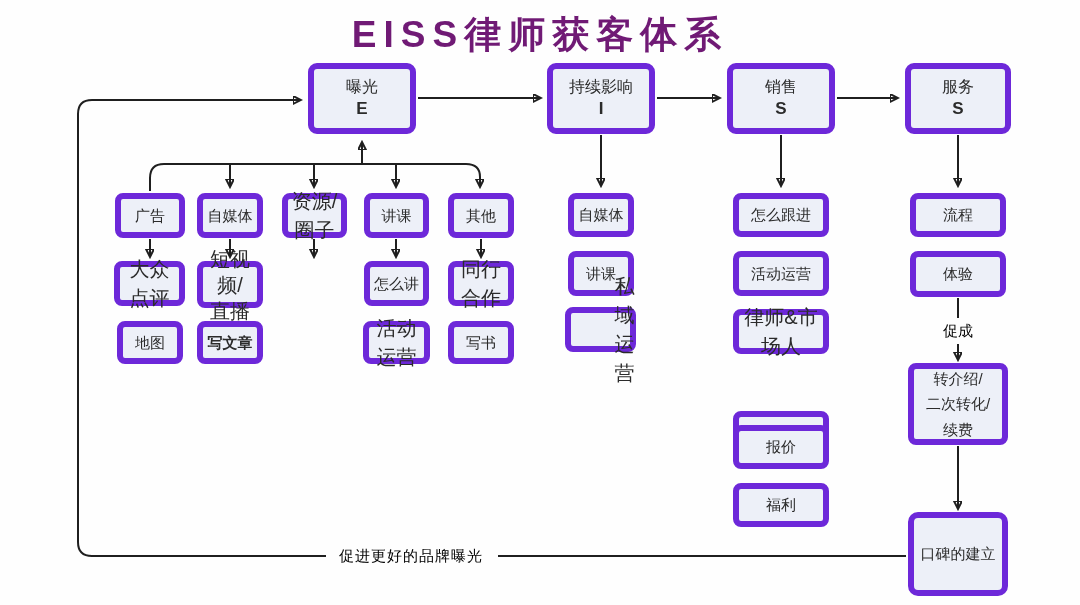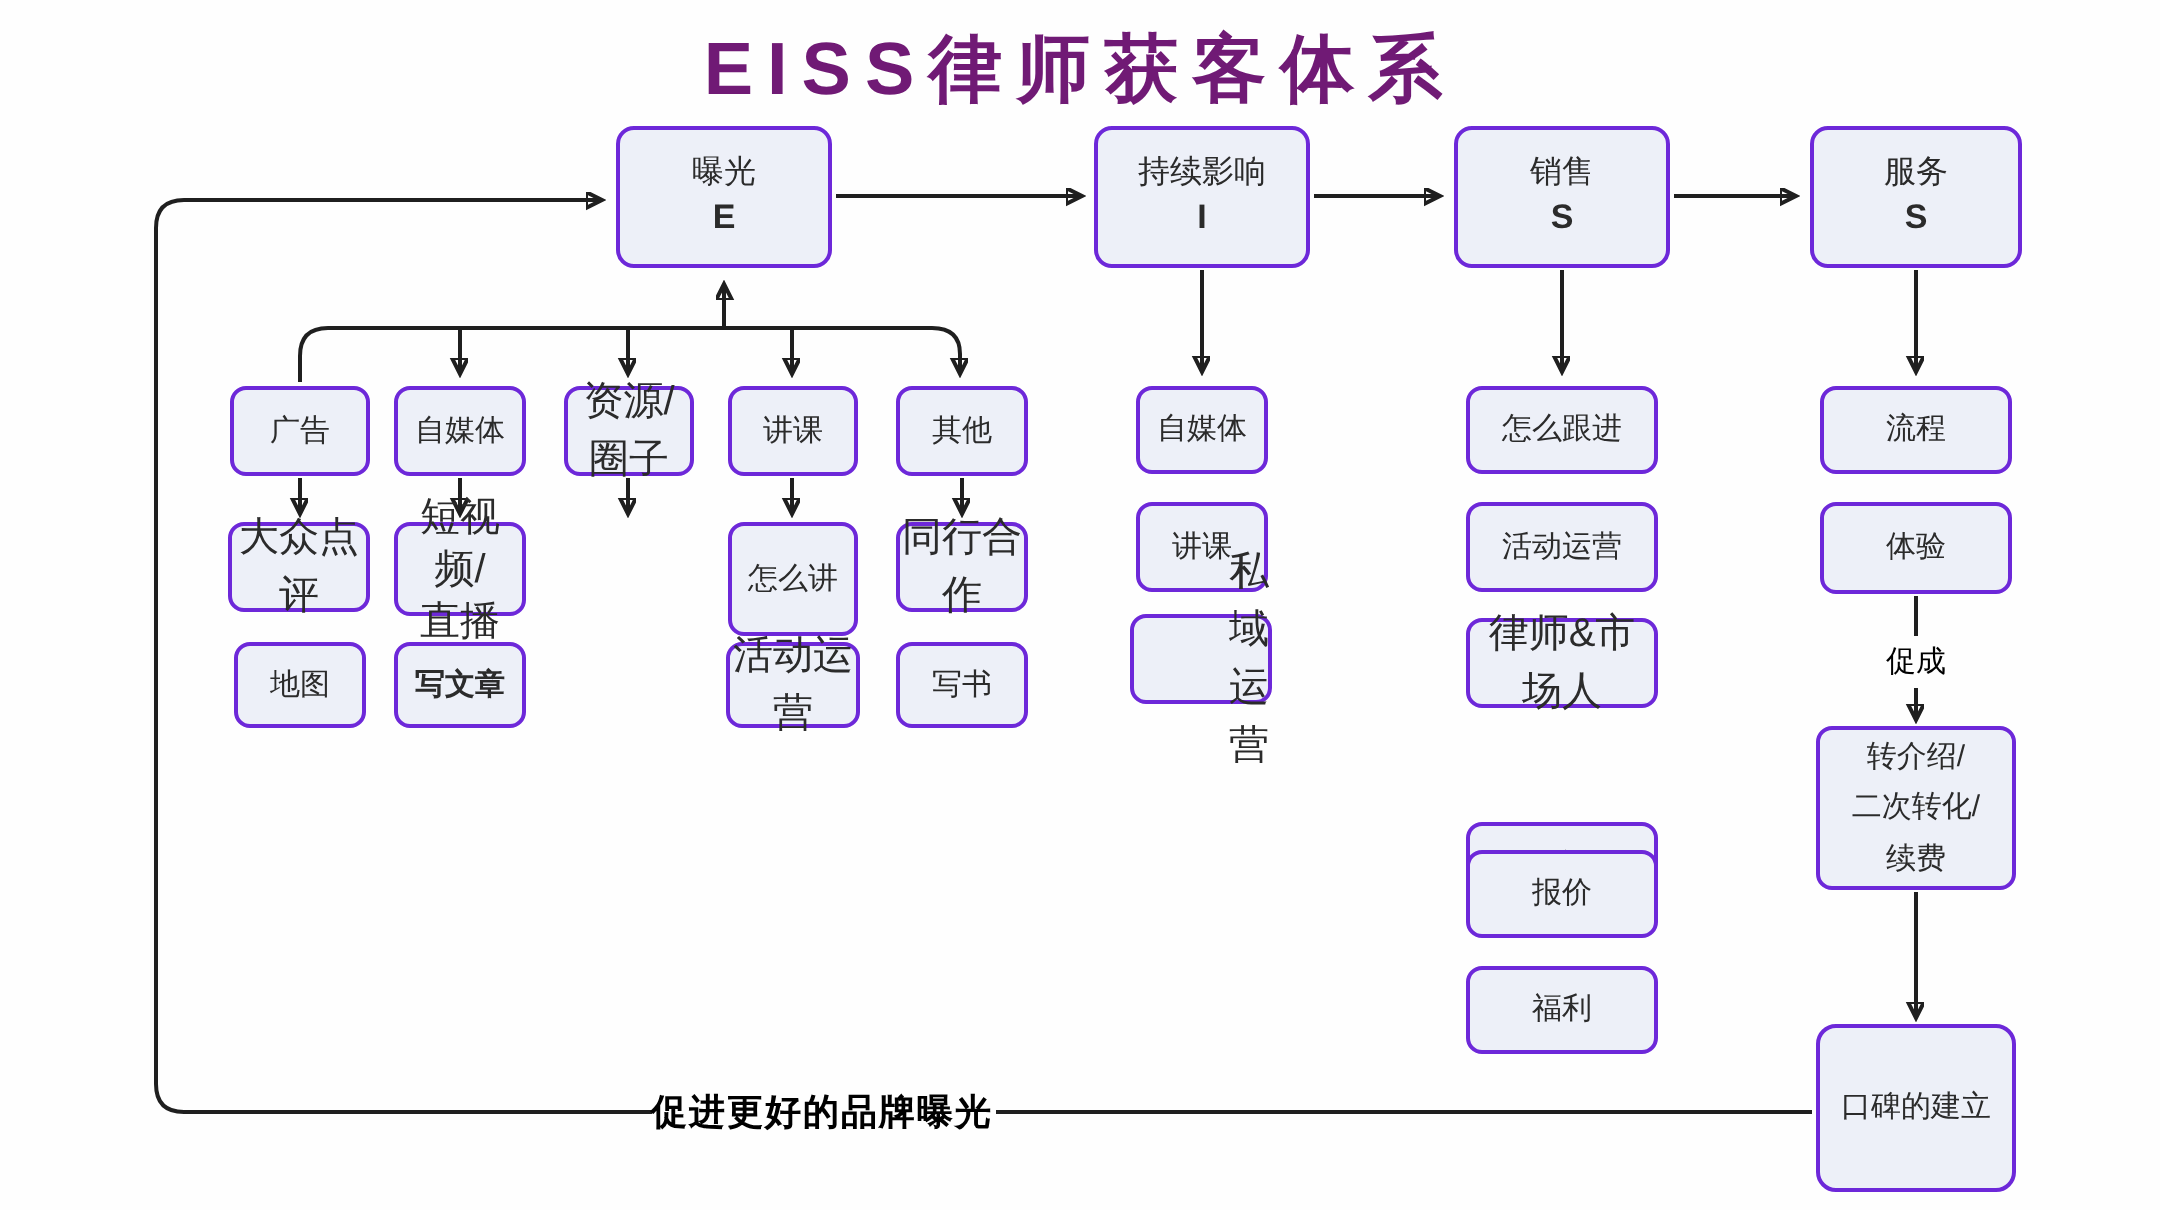"曝光" .box { border: 2px solid #6d28d9 -> 6px solid #6d28d9 }
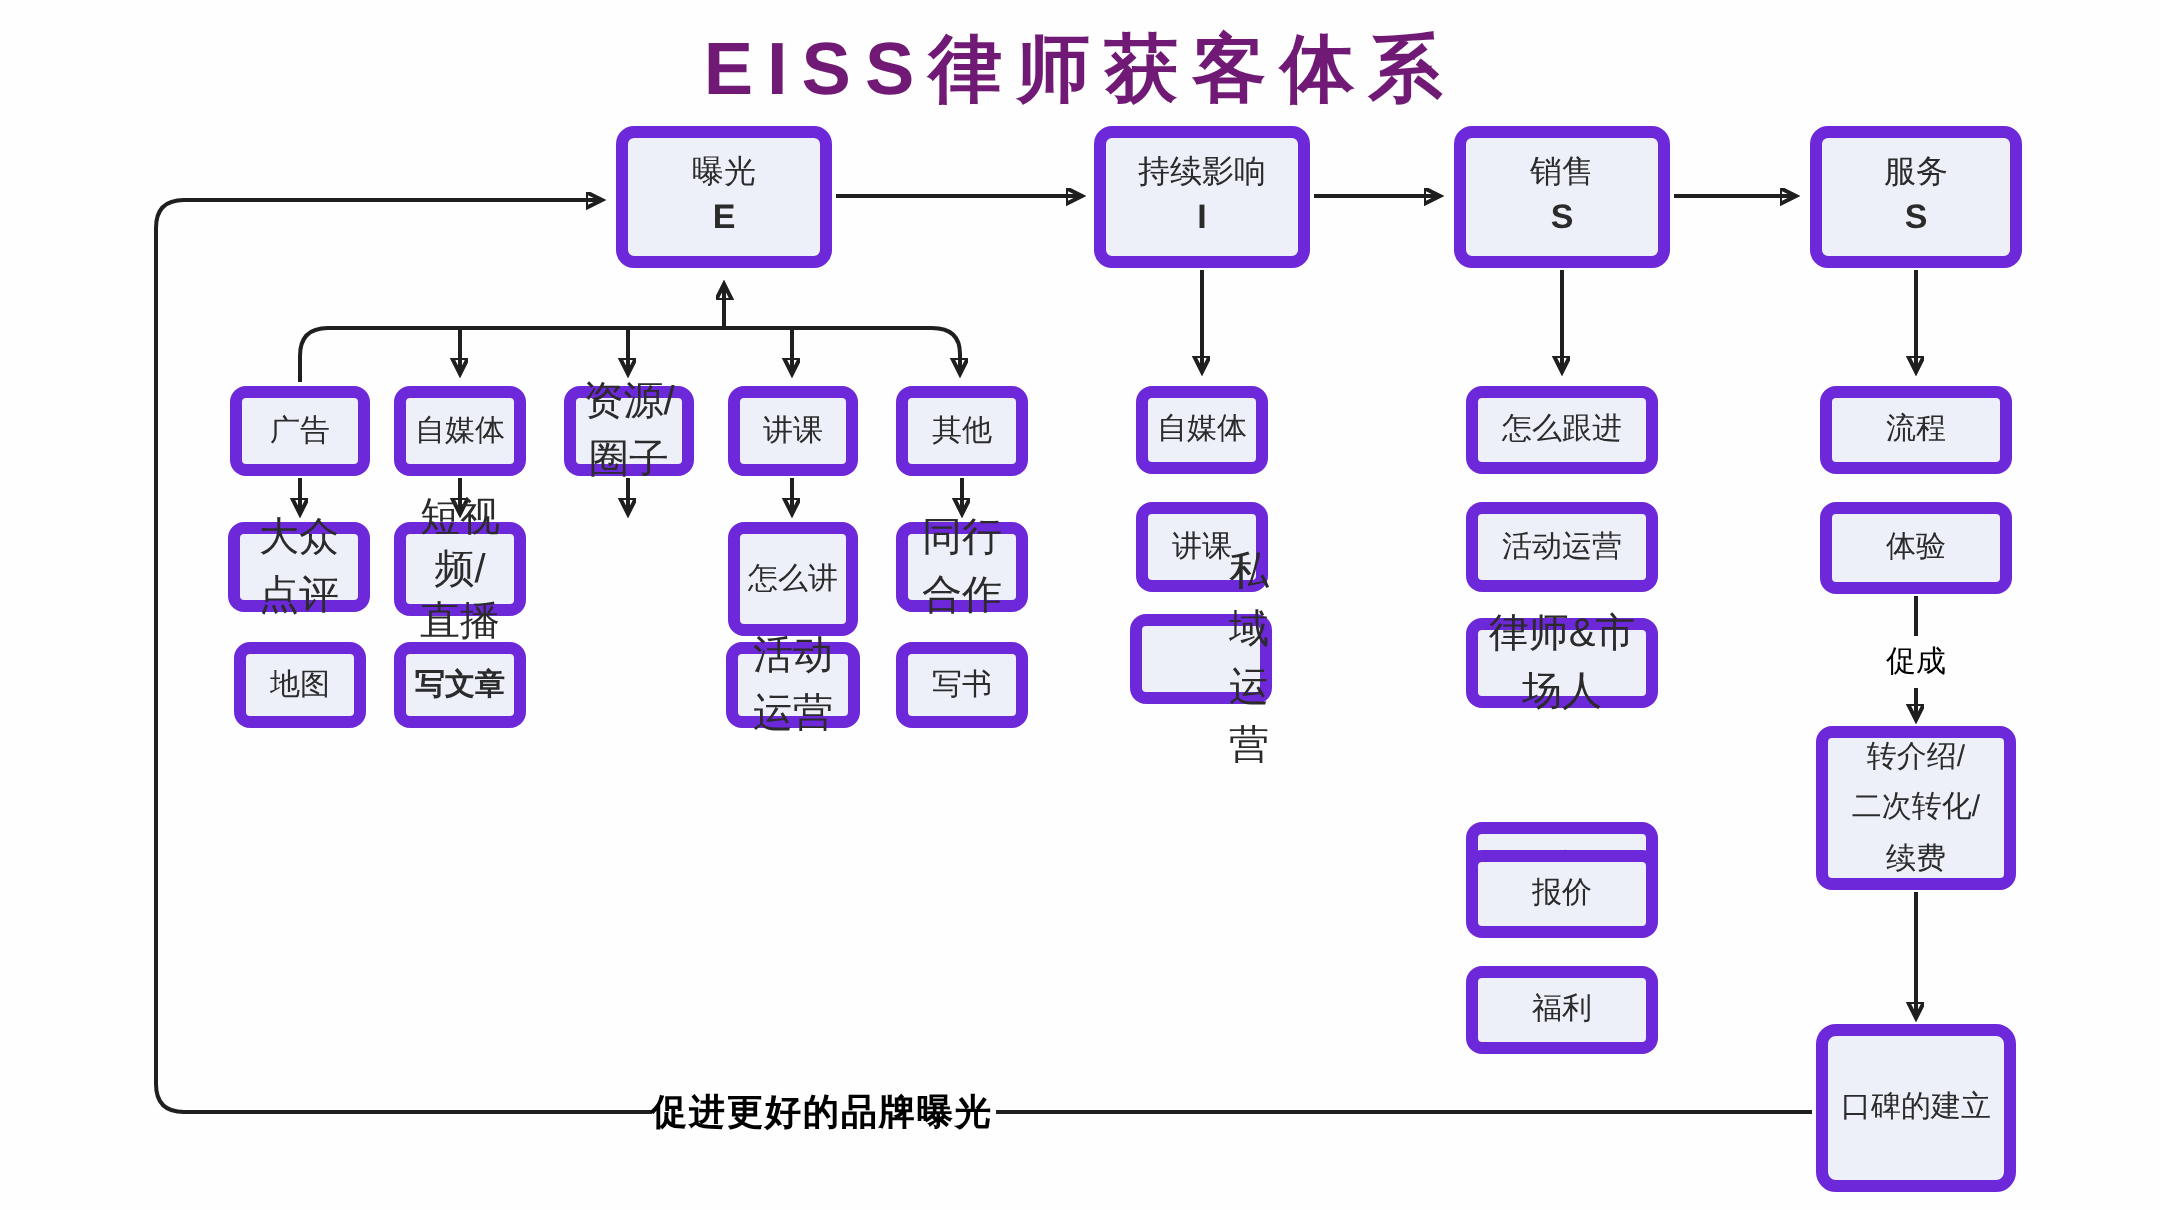"怎么讲" div.box { height: 57px -> 45px }
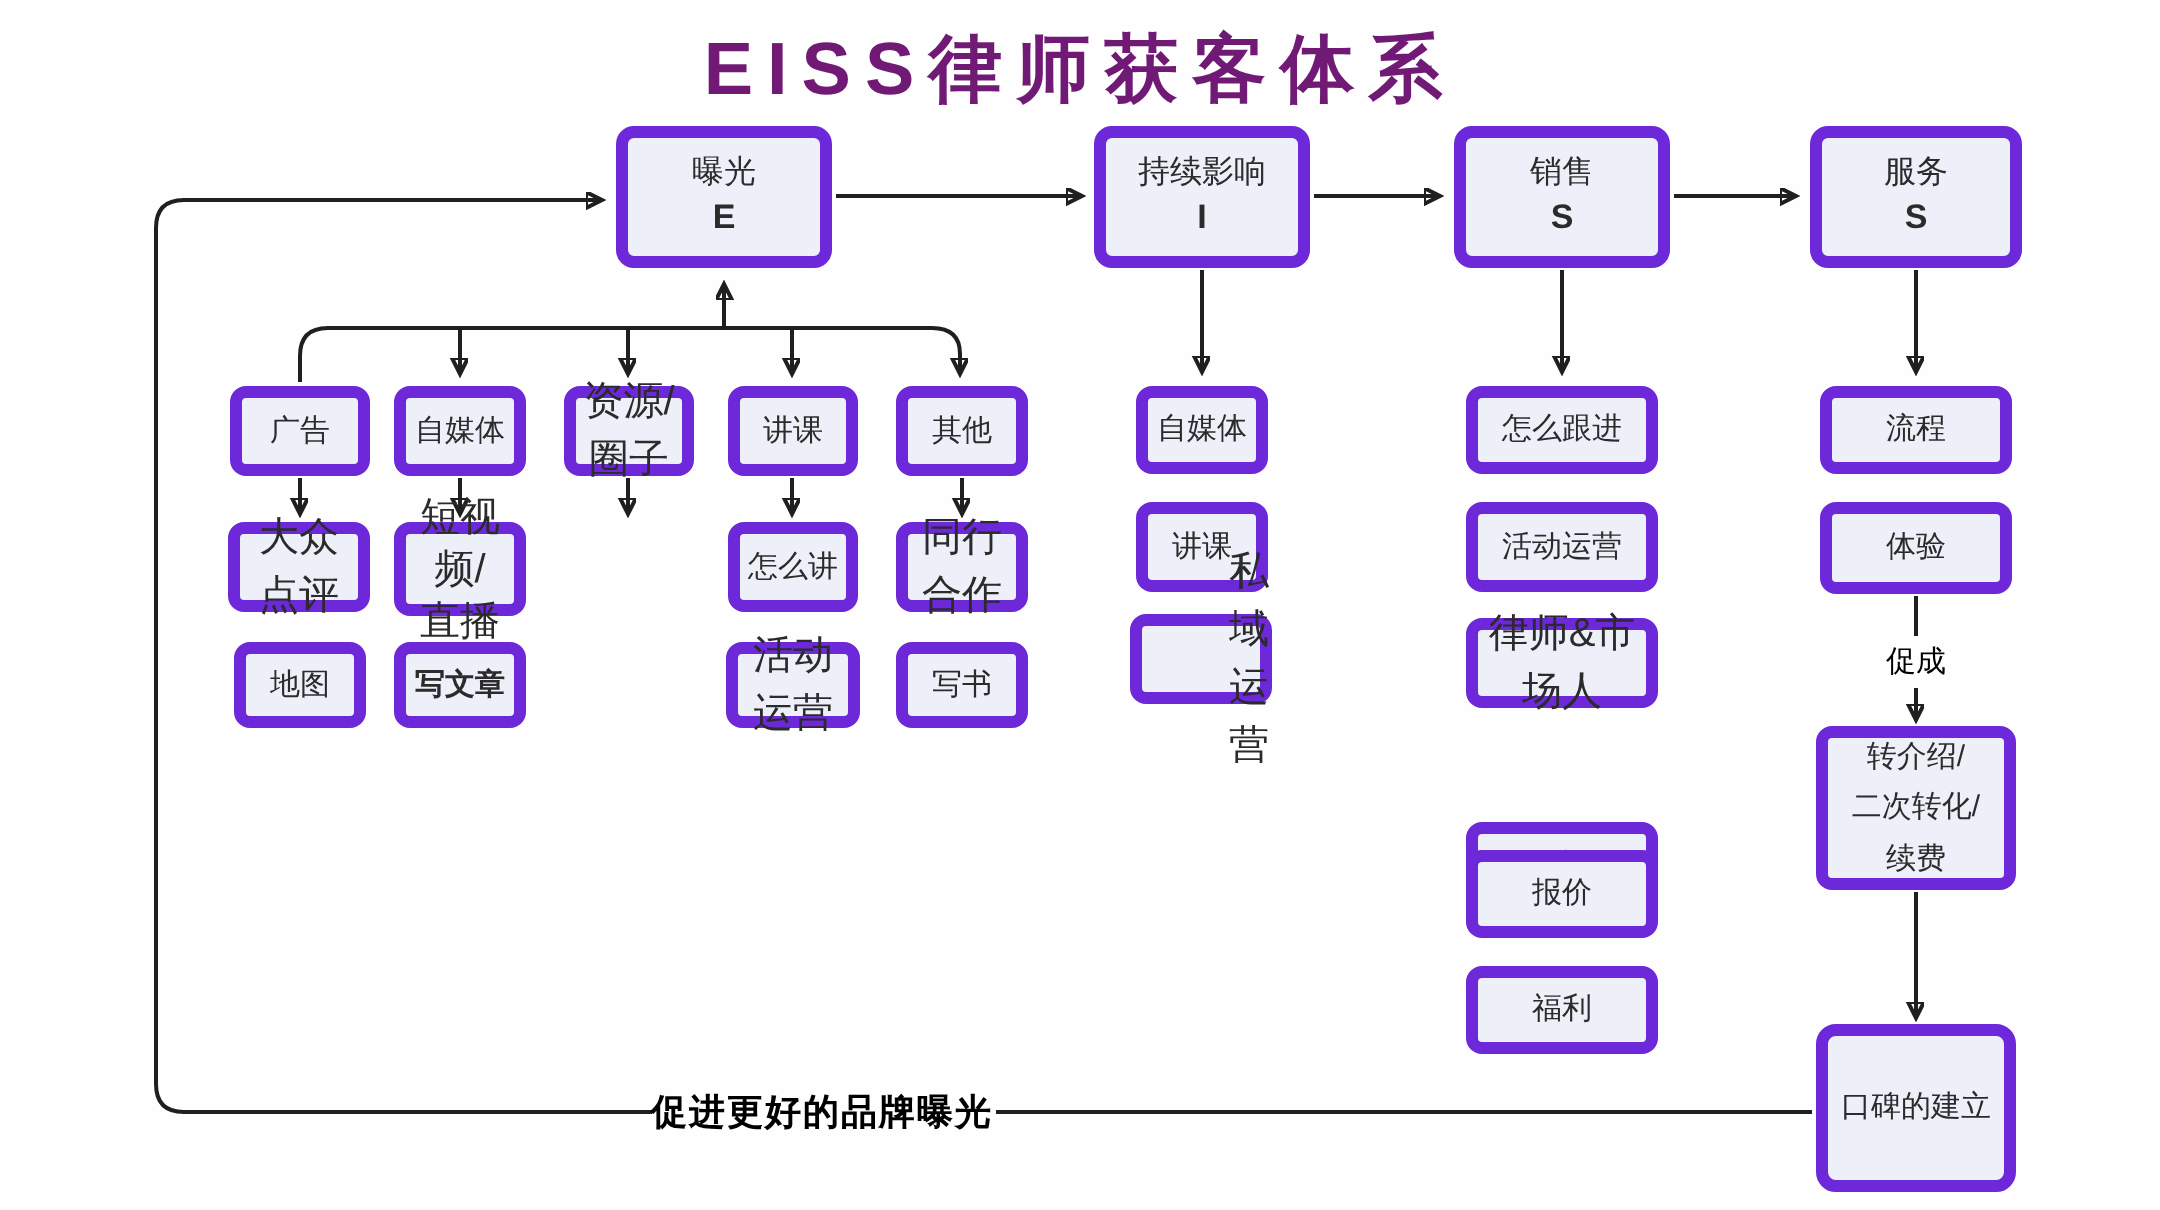"促进更好的品牌曝光" .feedback-label { font-size: 18px -> 15px; font-weight: bold -> none }
